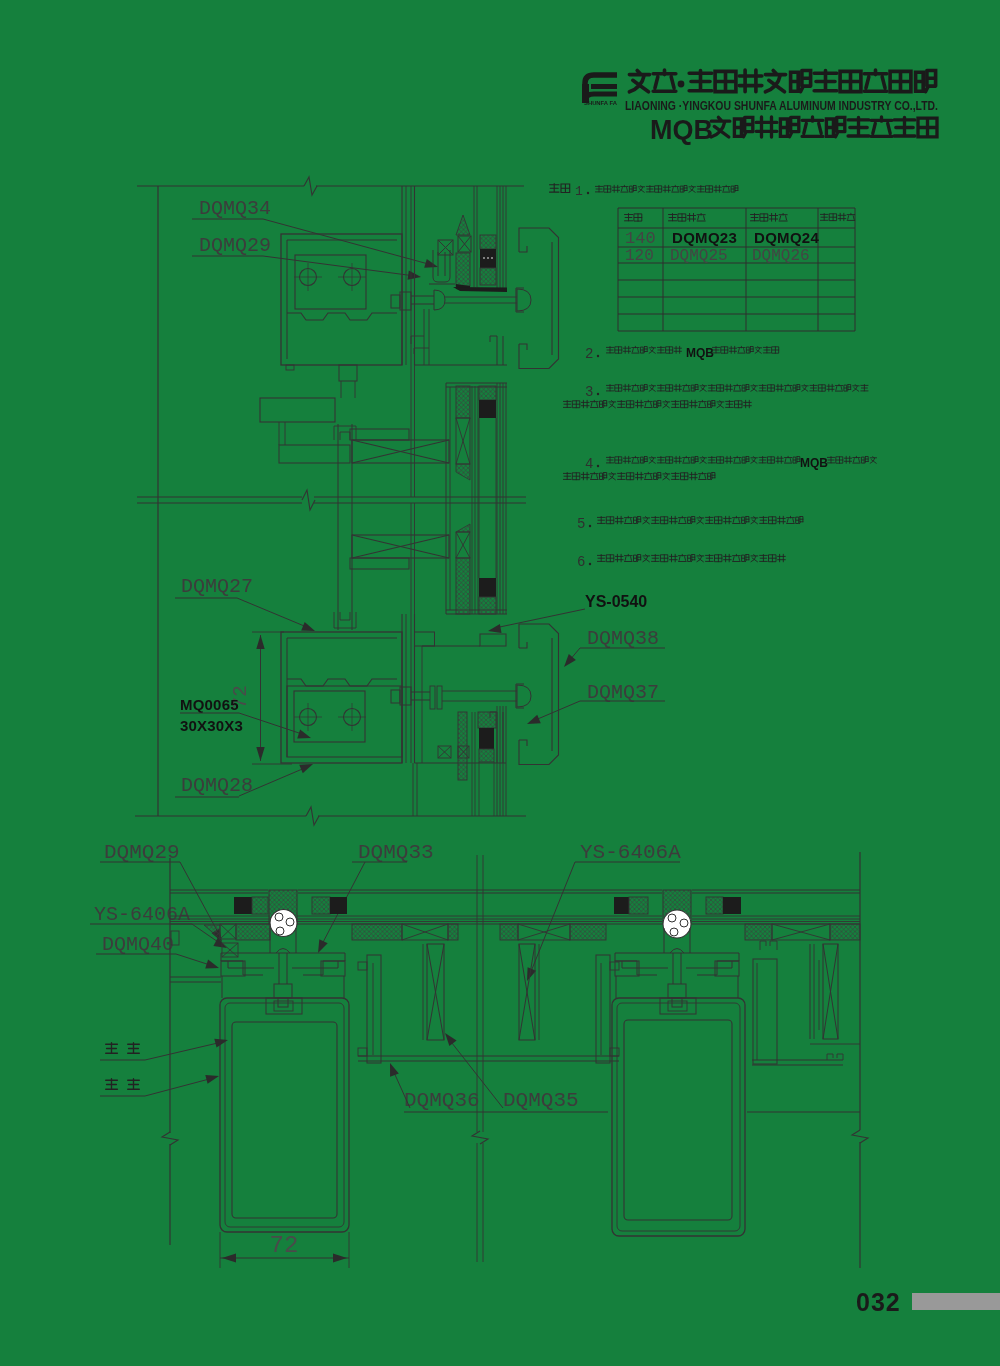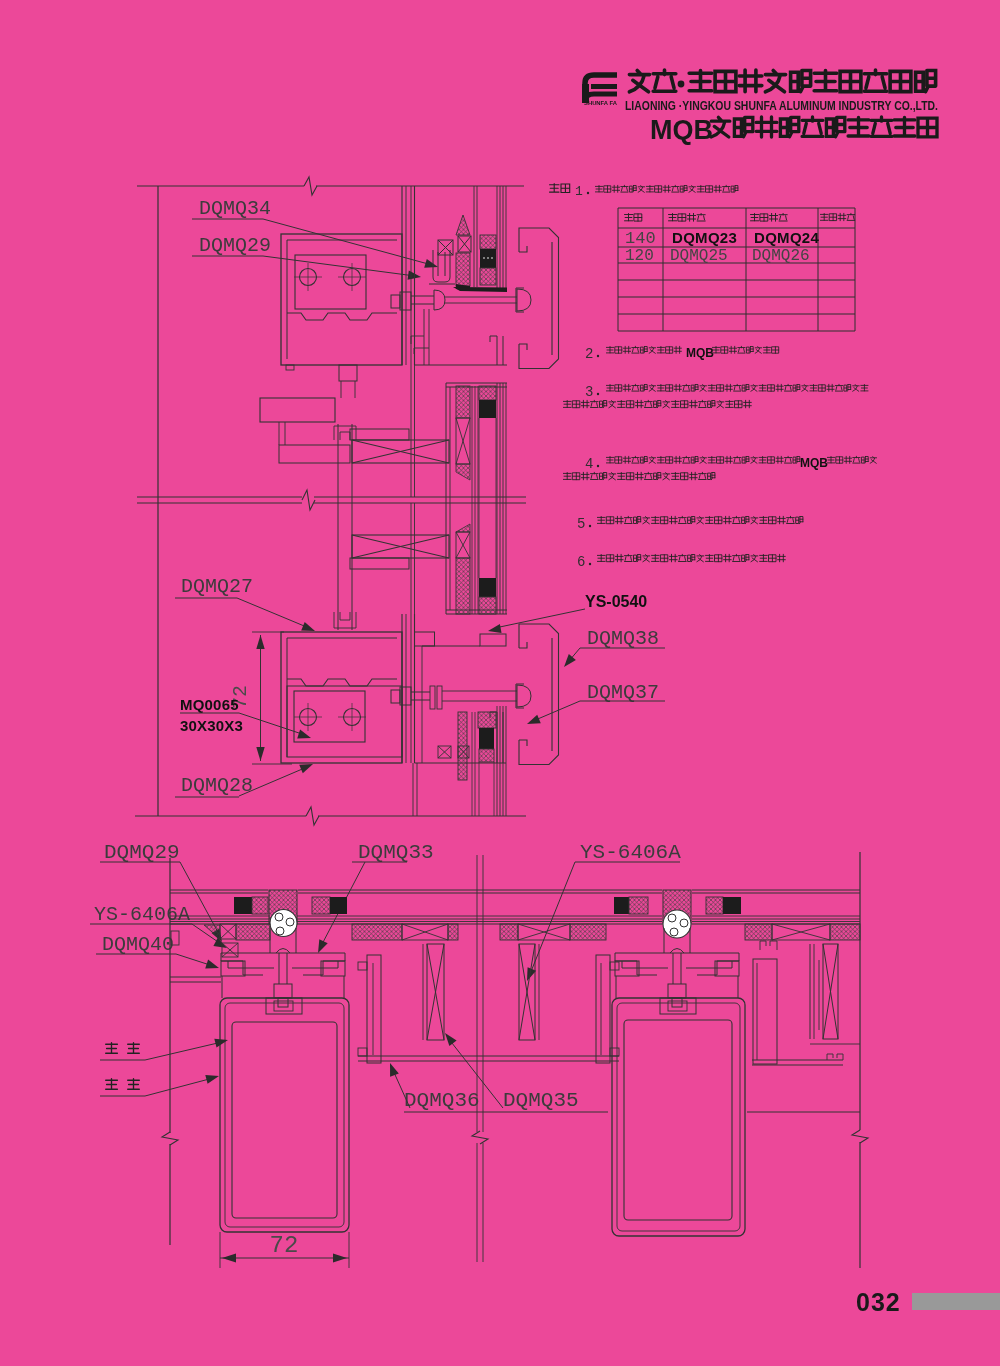"LIAONING ·YINGKOU SHUNFA ALUMINUM" #page { background: #ec4899 -> #15803d }
